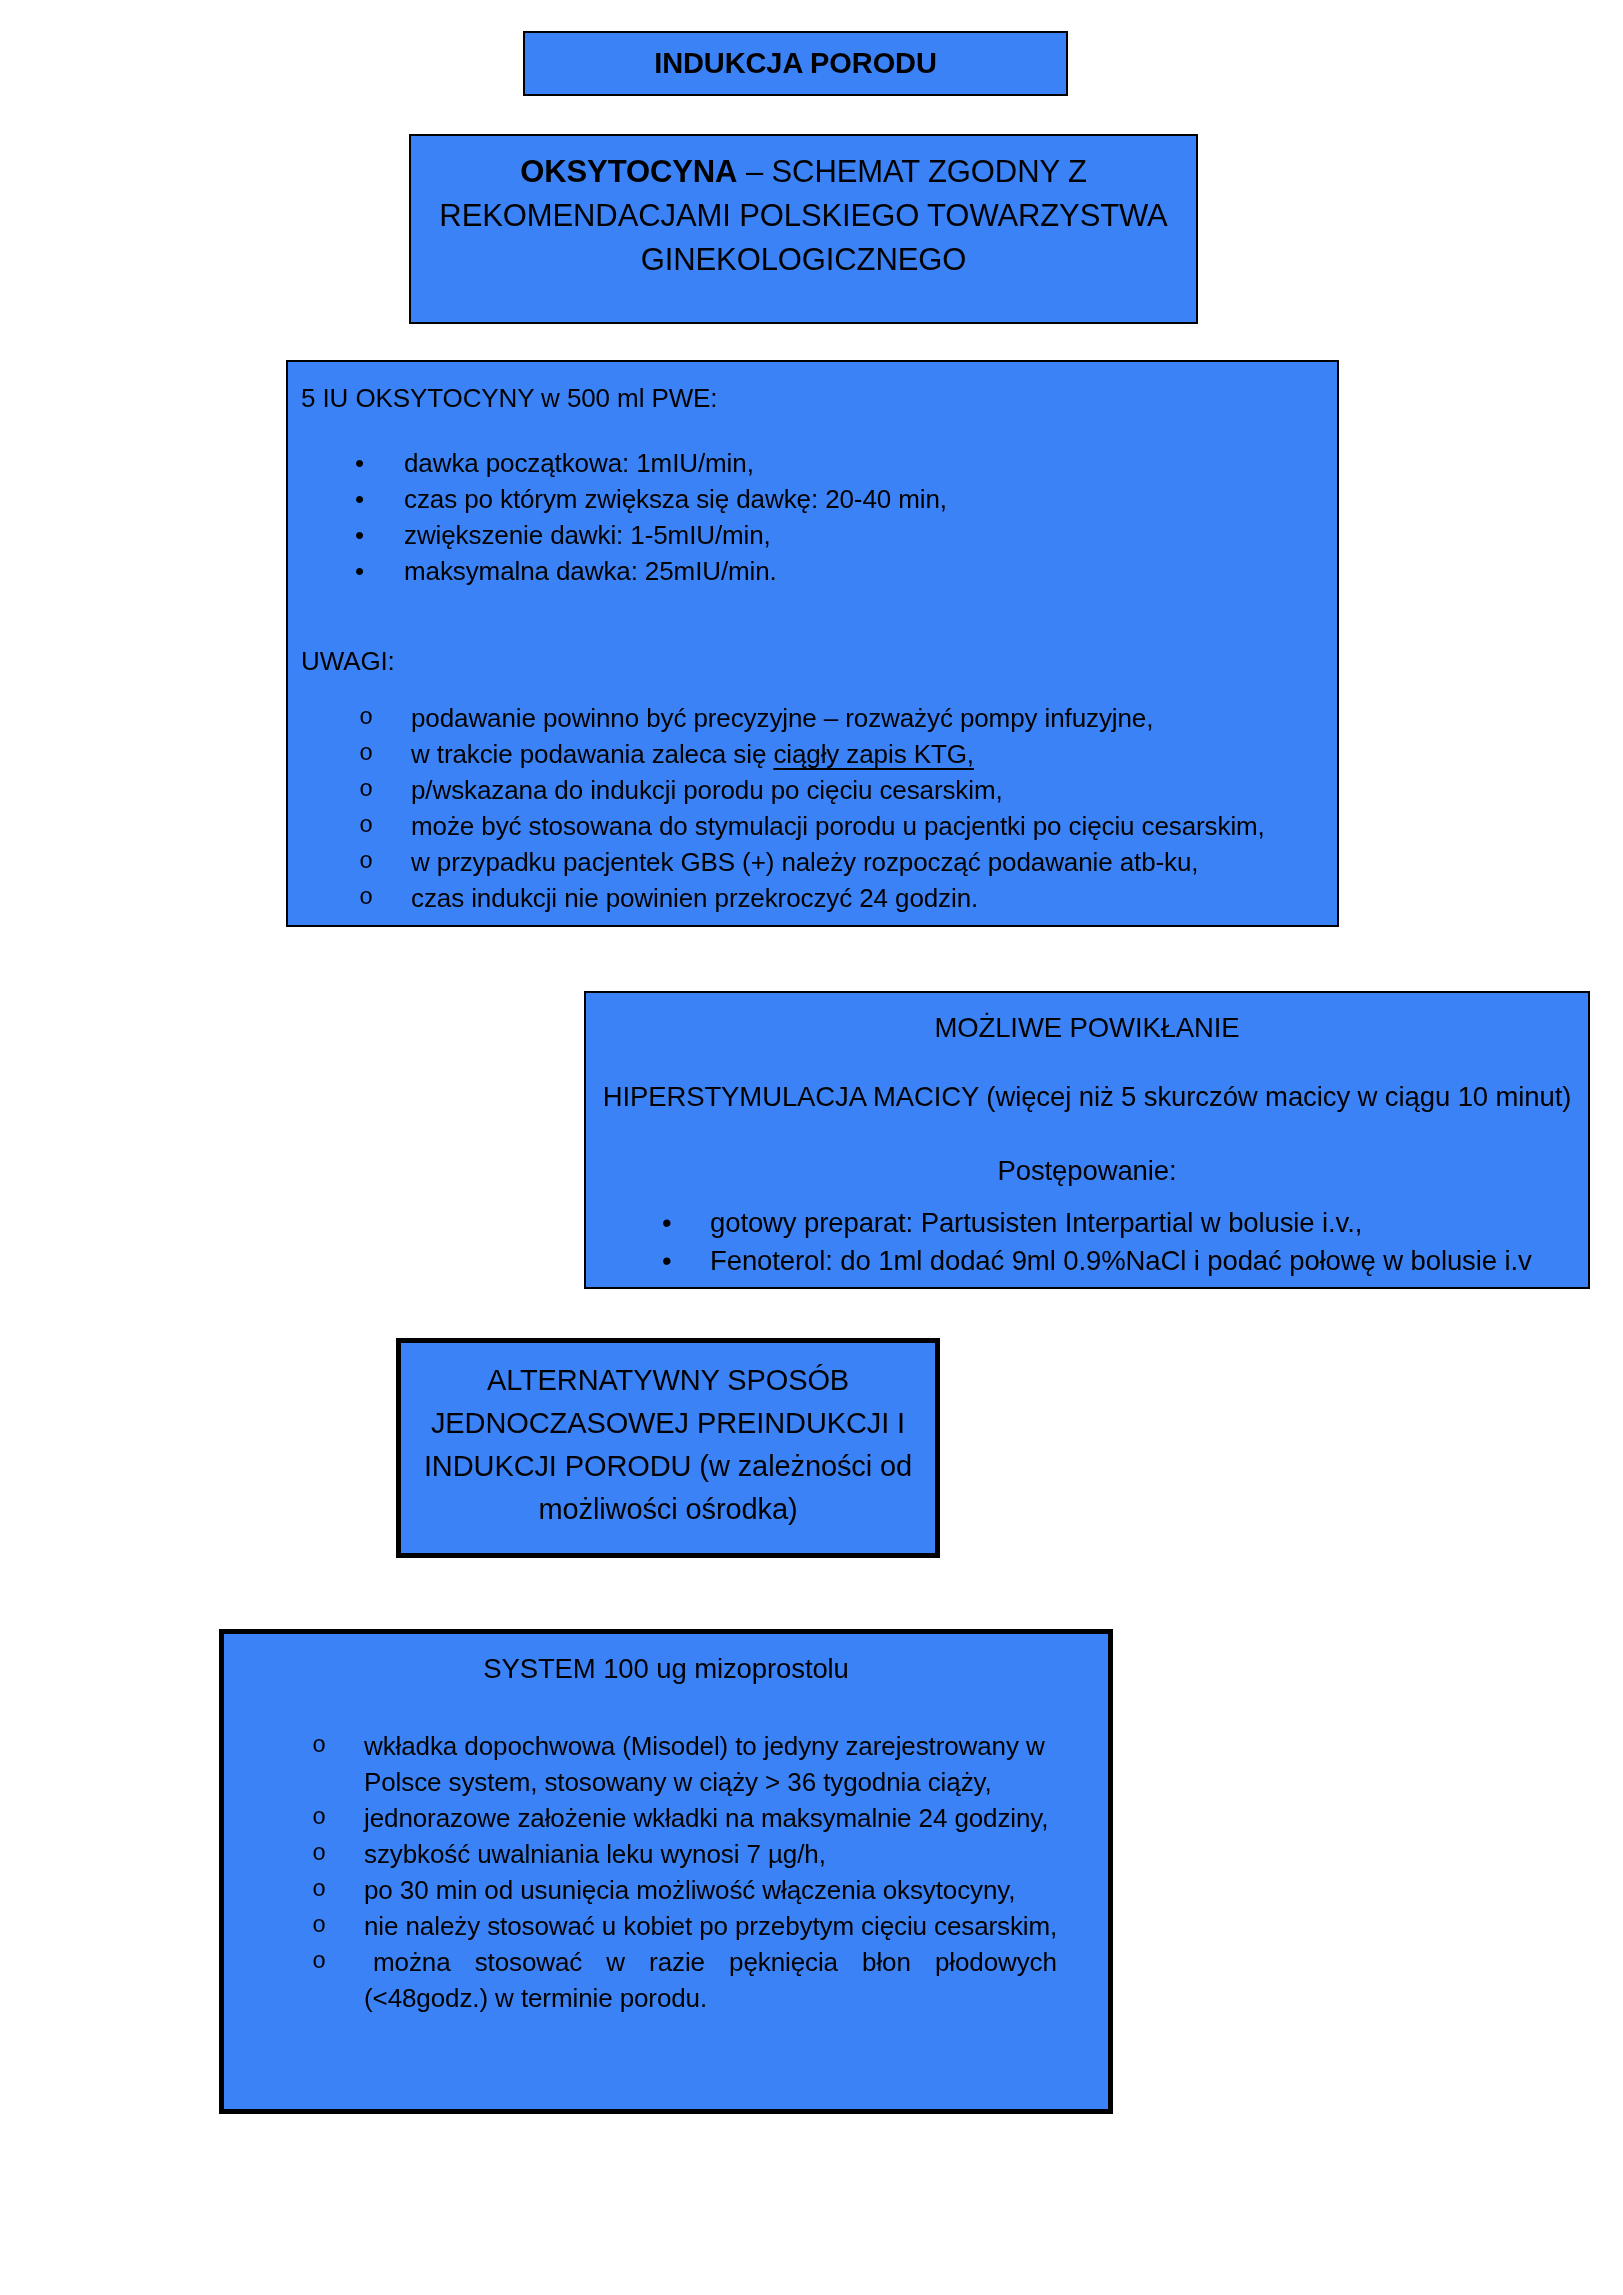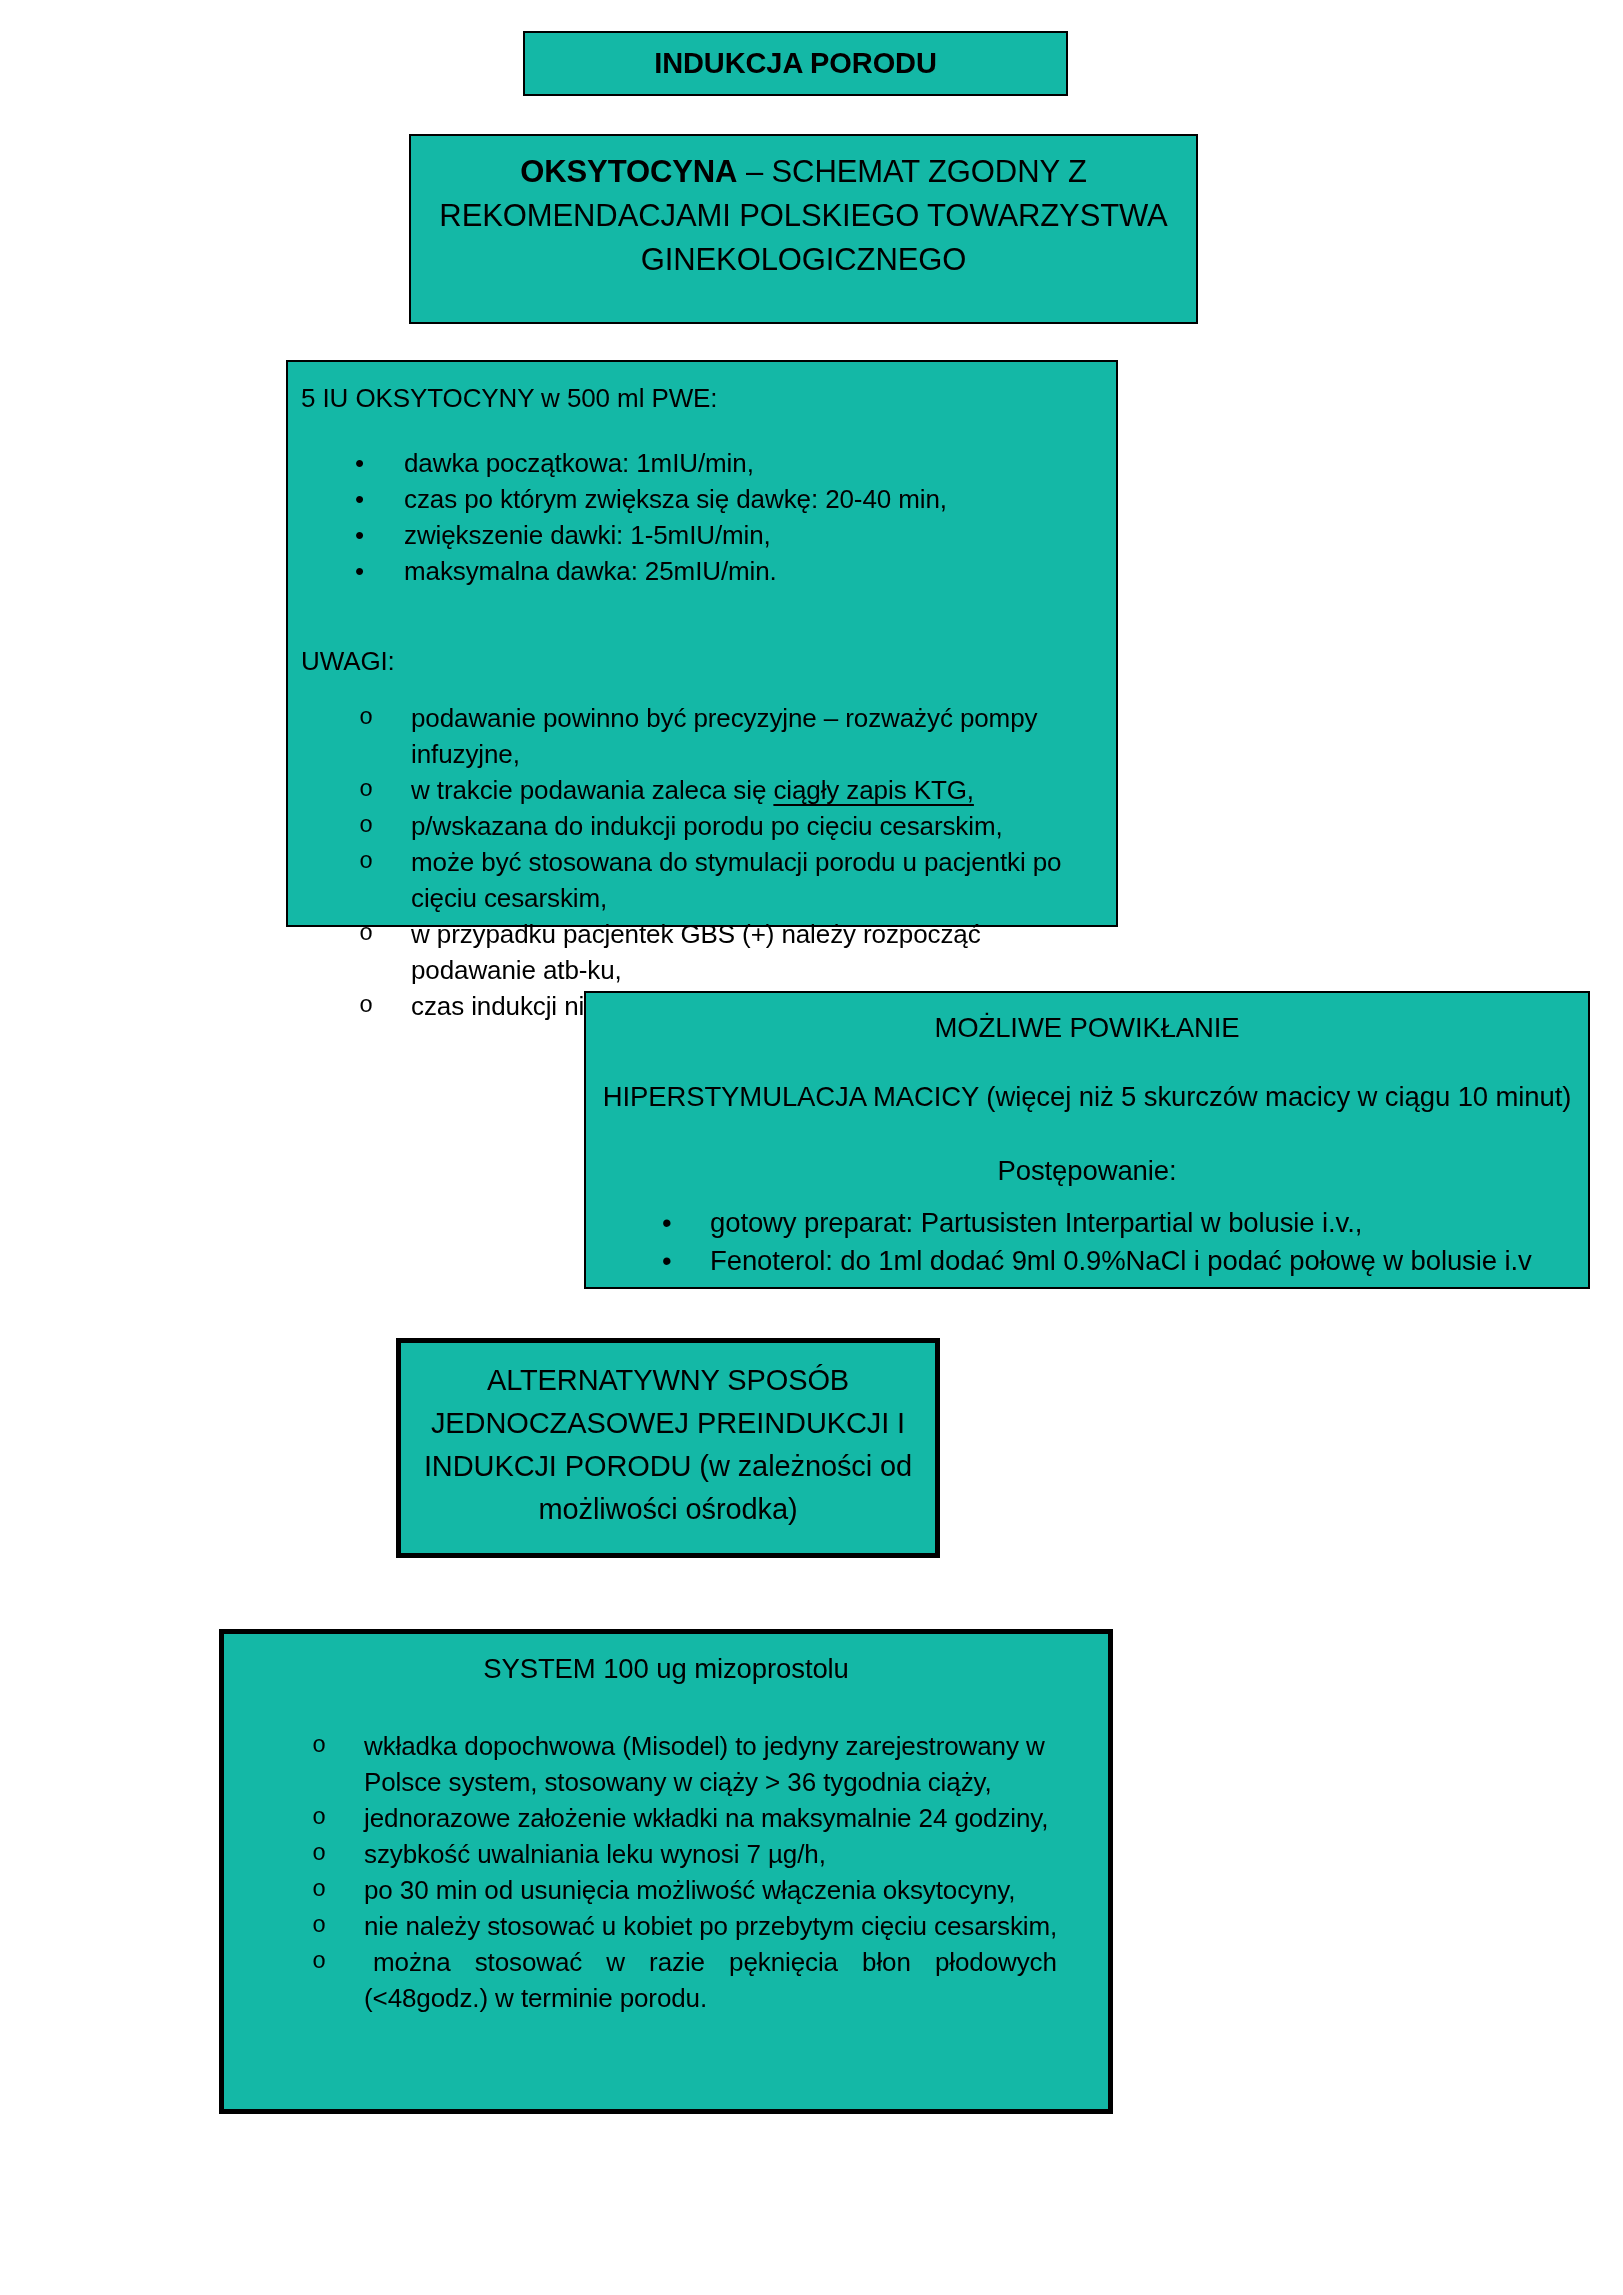"INDUKCJA PORODU" .box { background: #14b8a6 -> #3b82f6 }
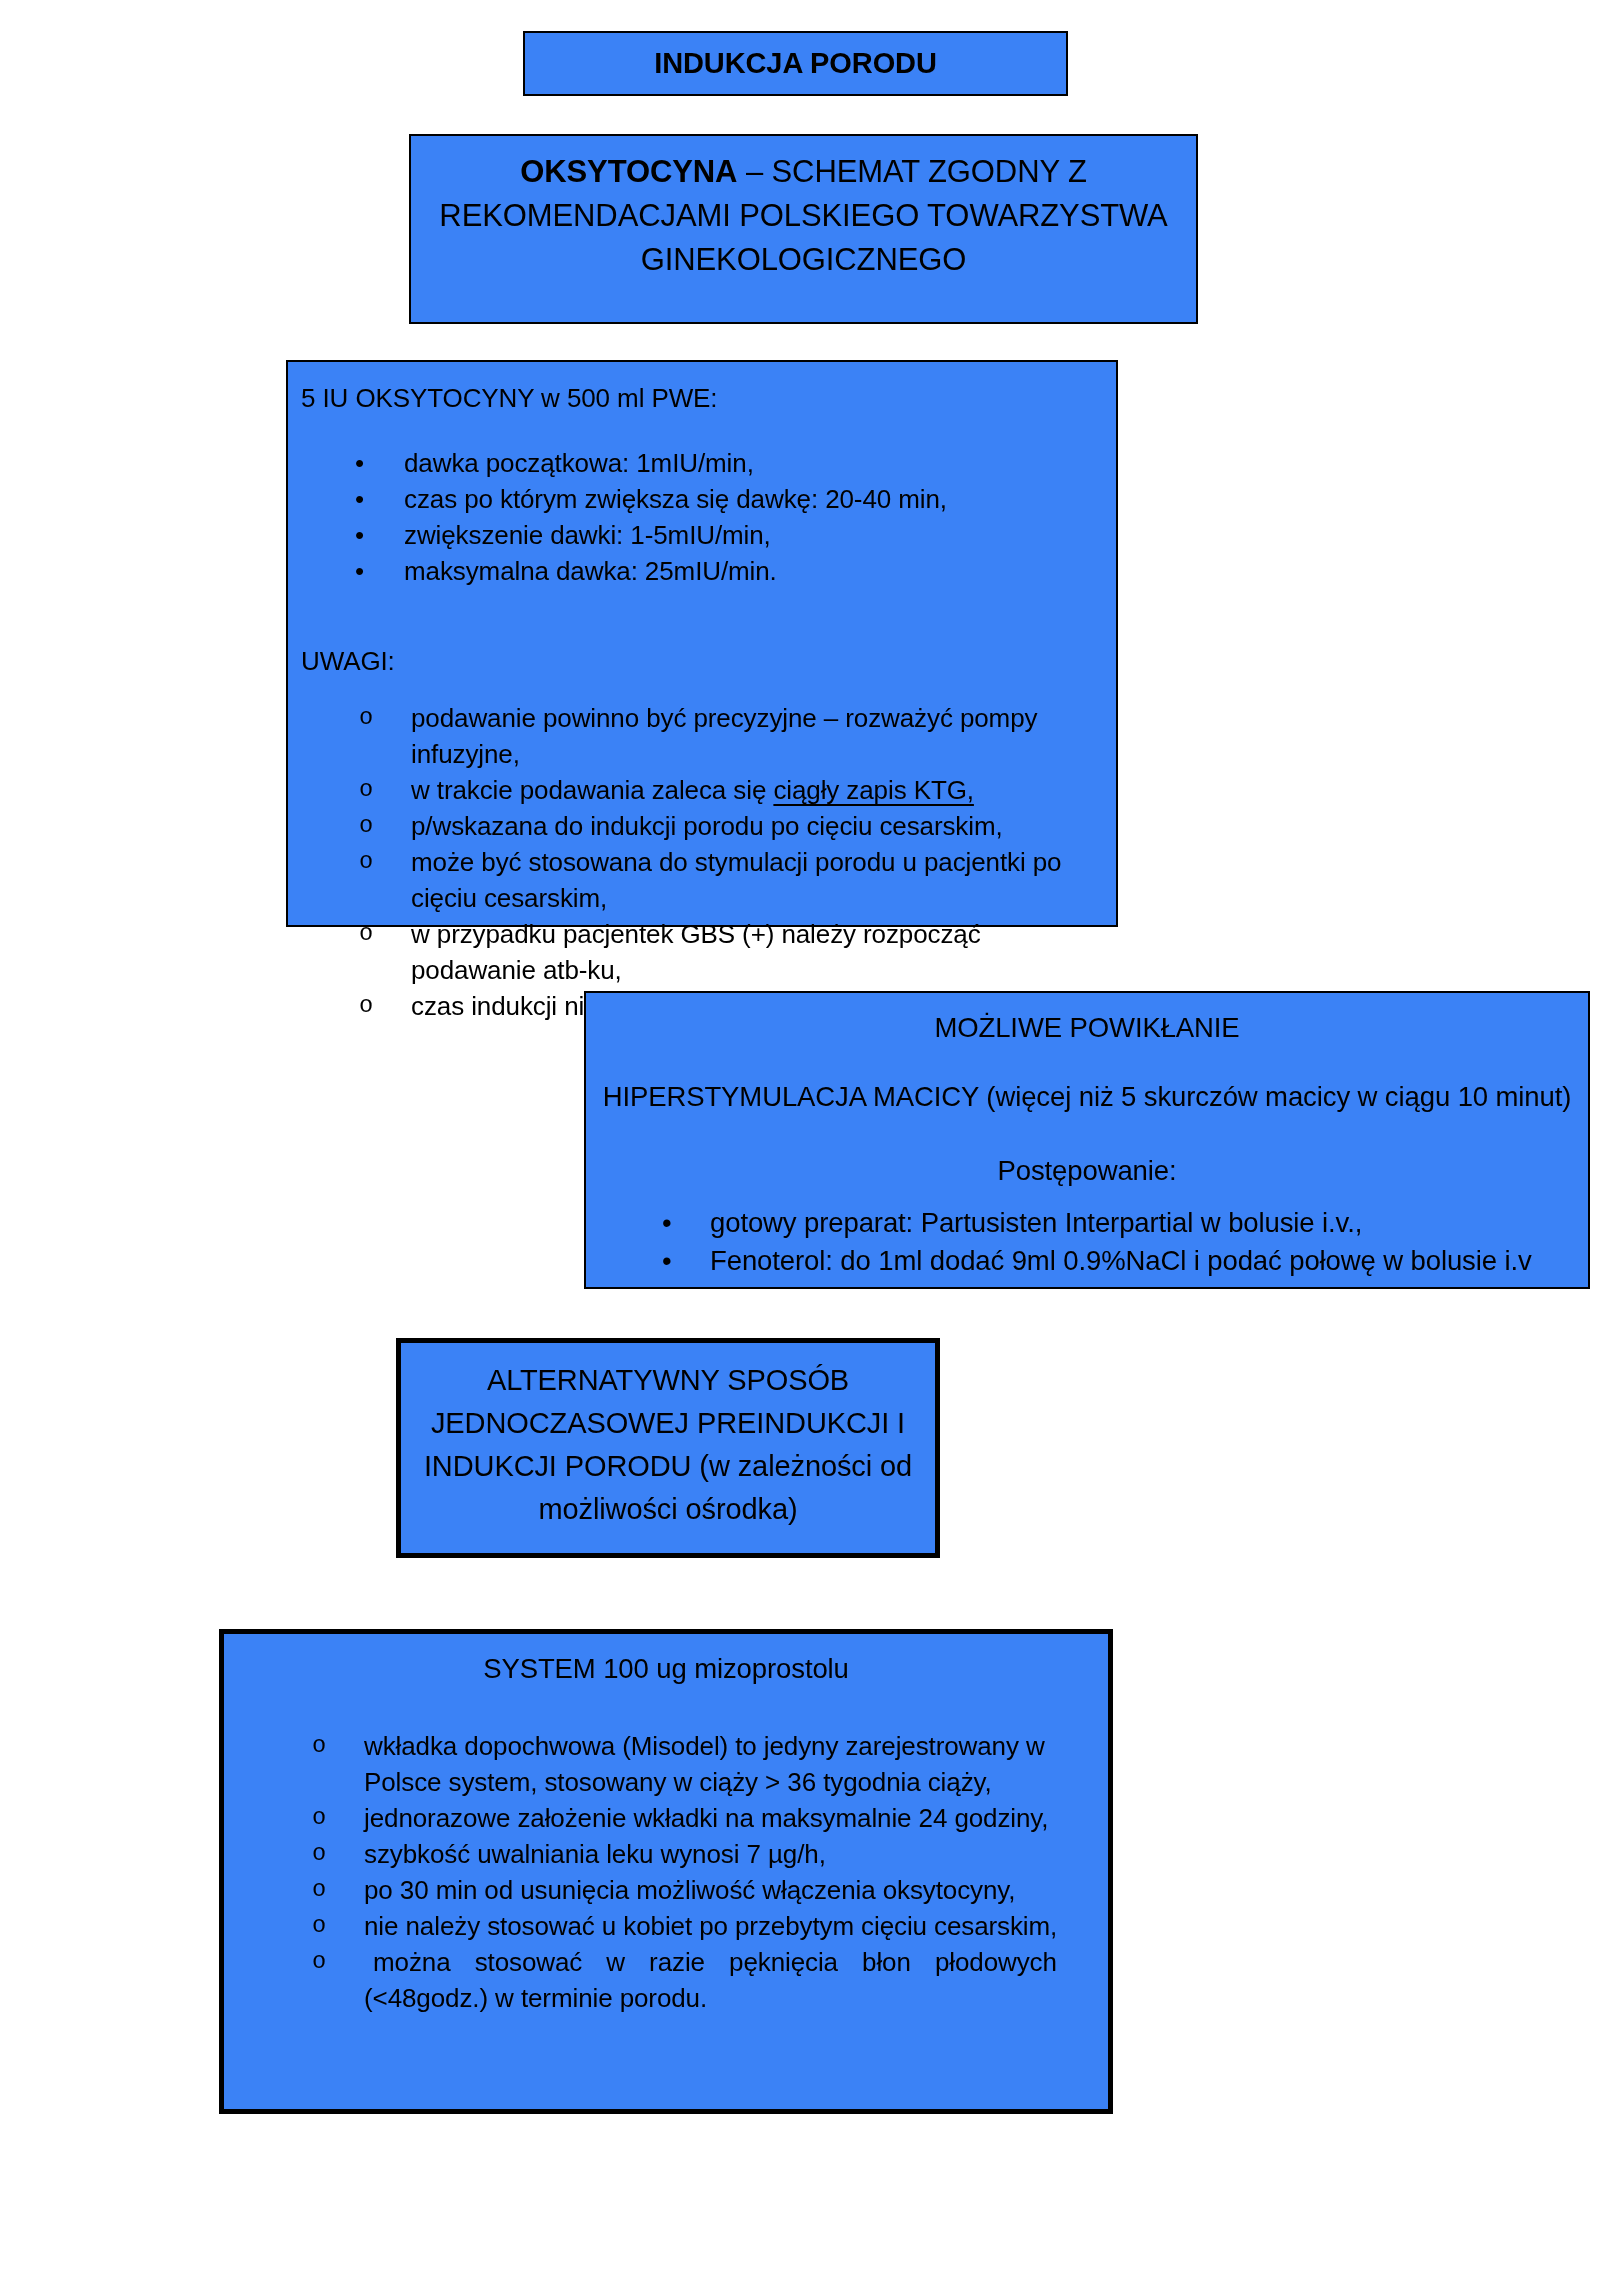"5 IU OKSYTOCYNY w 500" #box-protocol { width: 832px -> 1053px }
